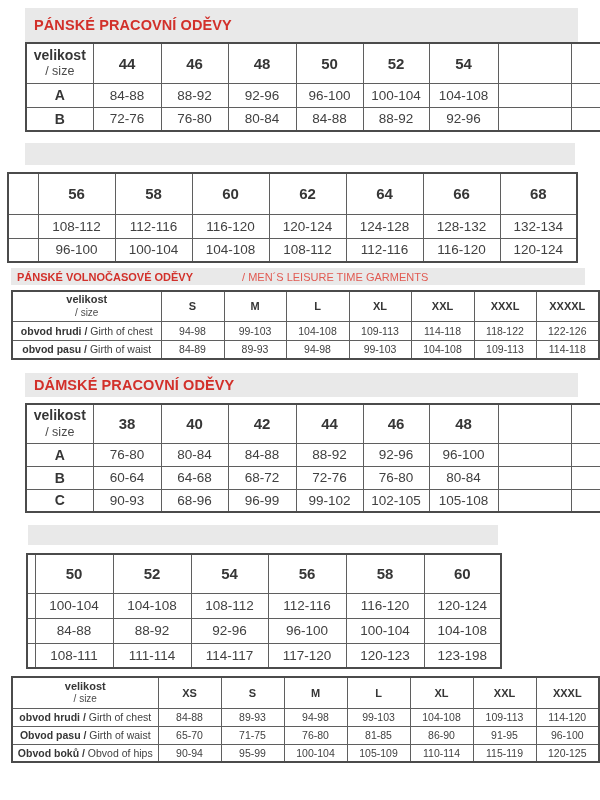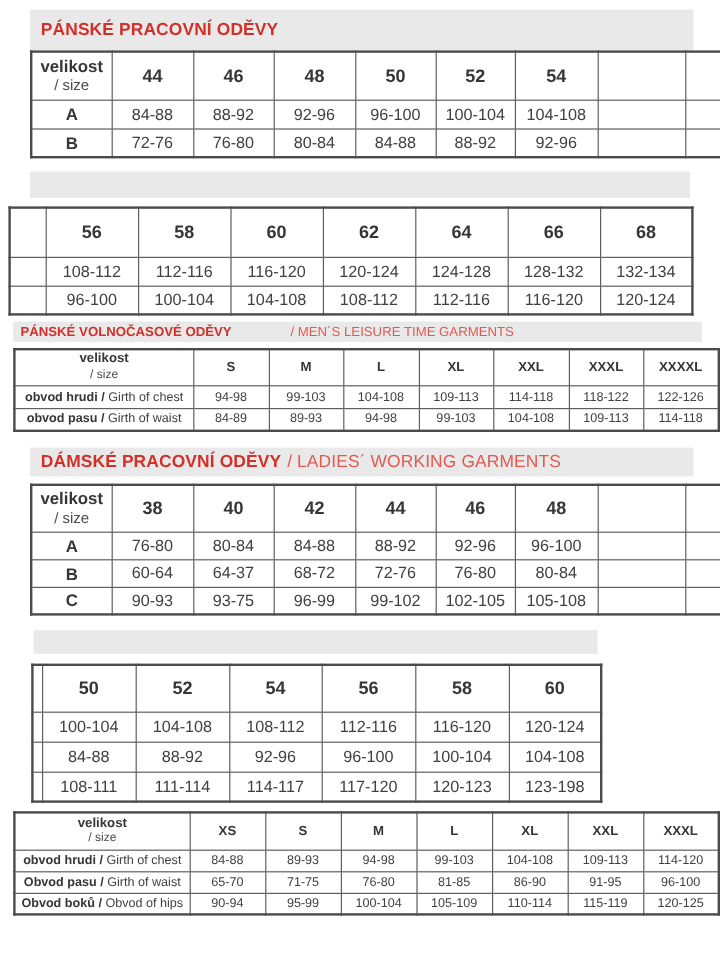"/ LADIES´ WORKING GARMENTS" span.en { html: <span>/ LADIES´ WORKING GARMENTS</span> -> none }
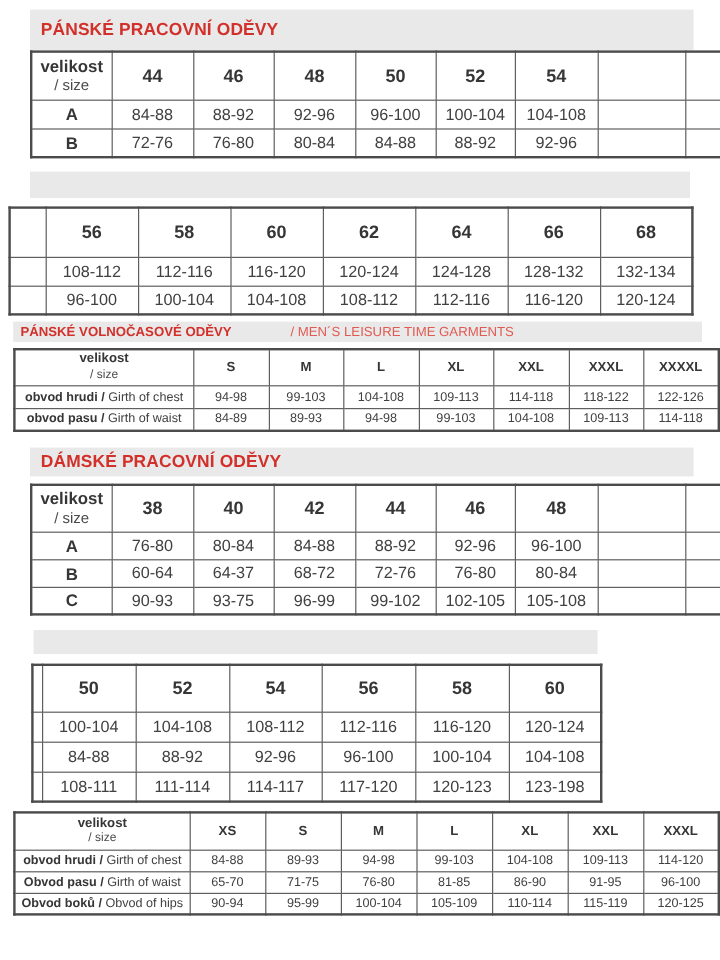"64-37" td.val { text: 64-37 -> 64-68 }
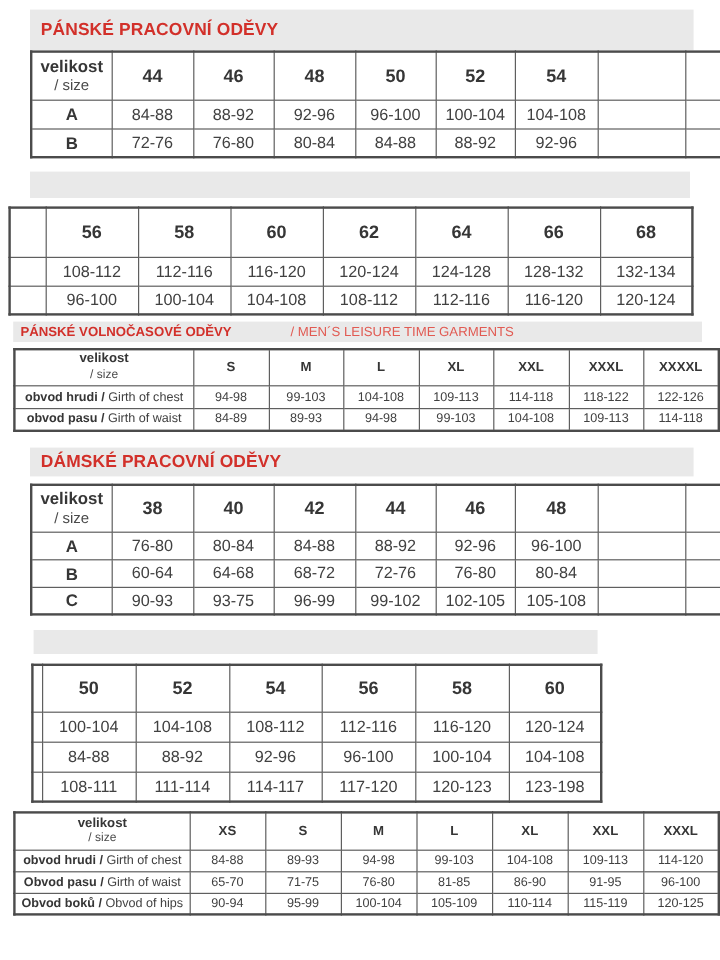"93-75" td.val { text: 93-75 -> 68-96 }
